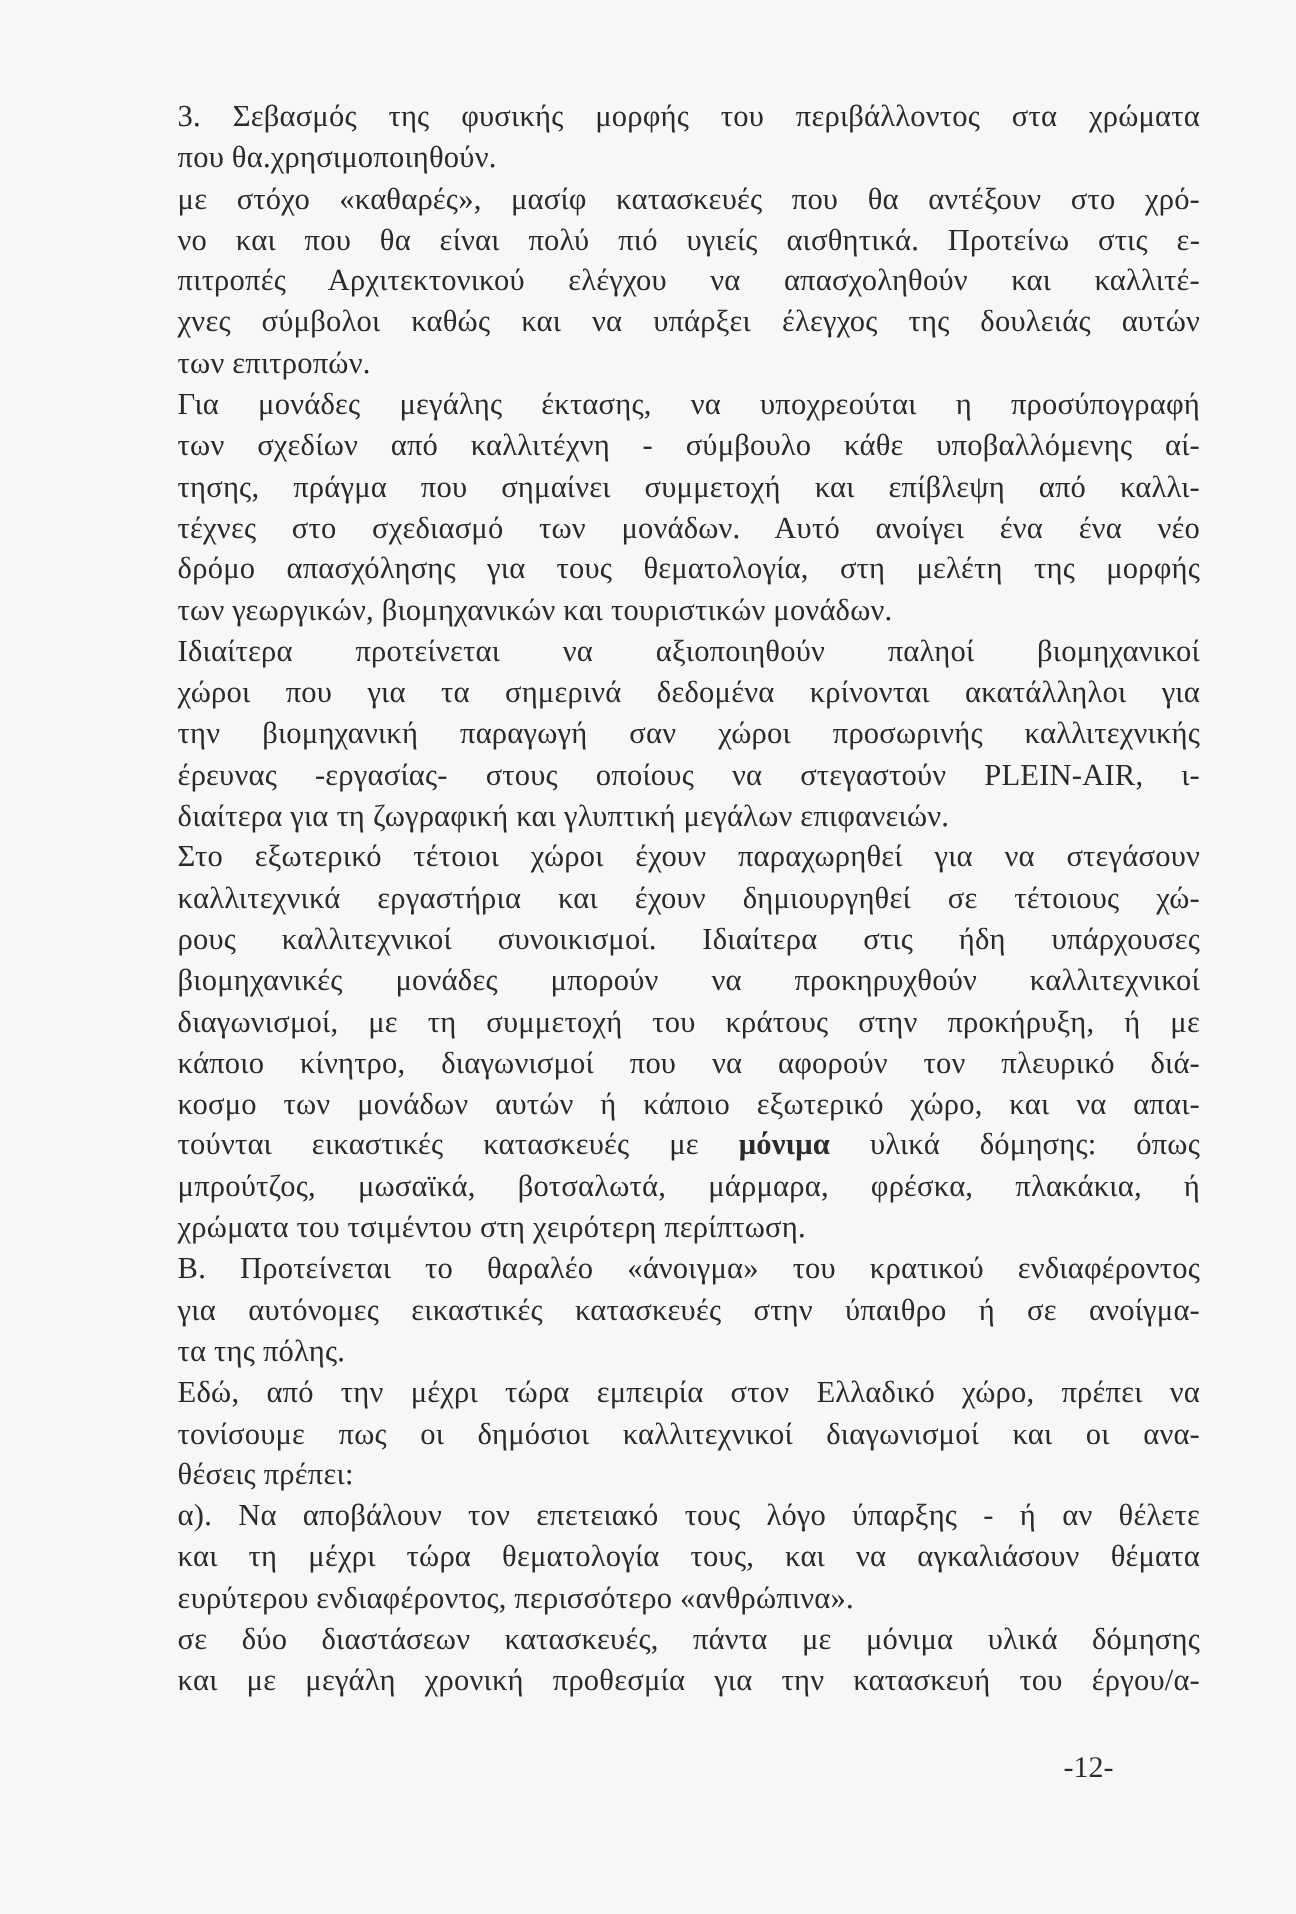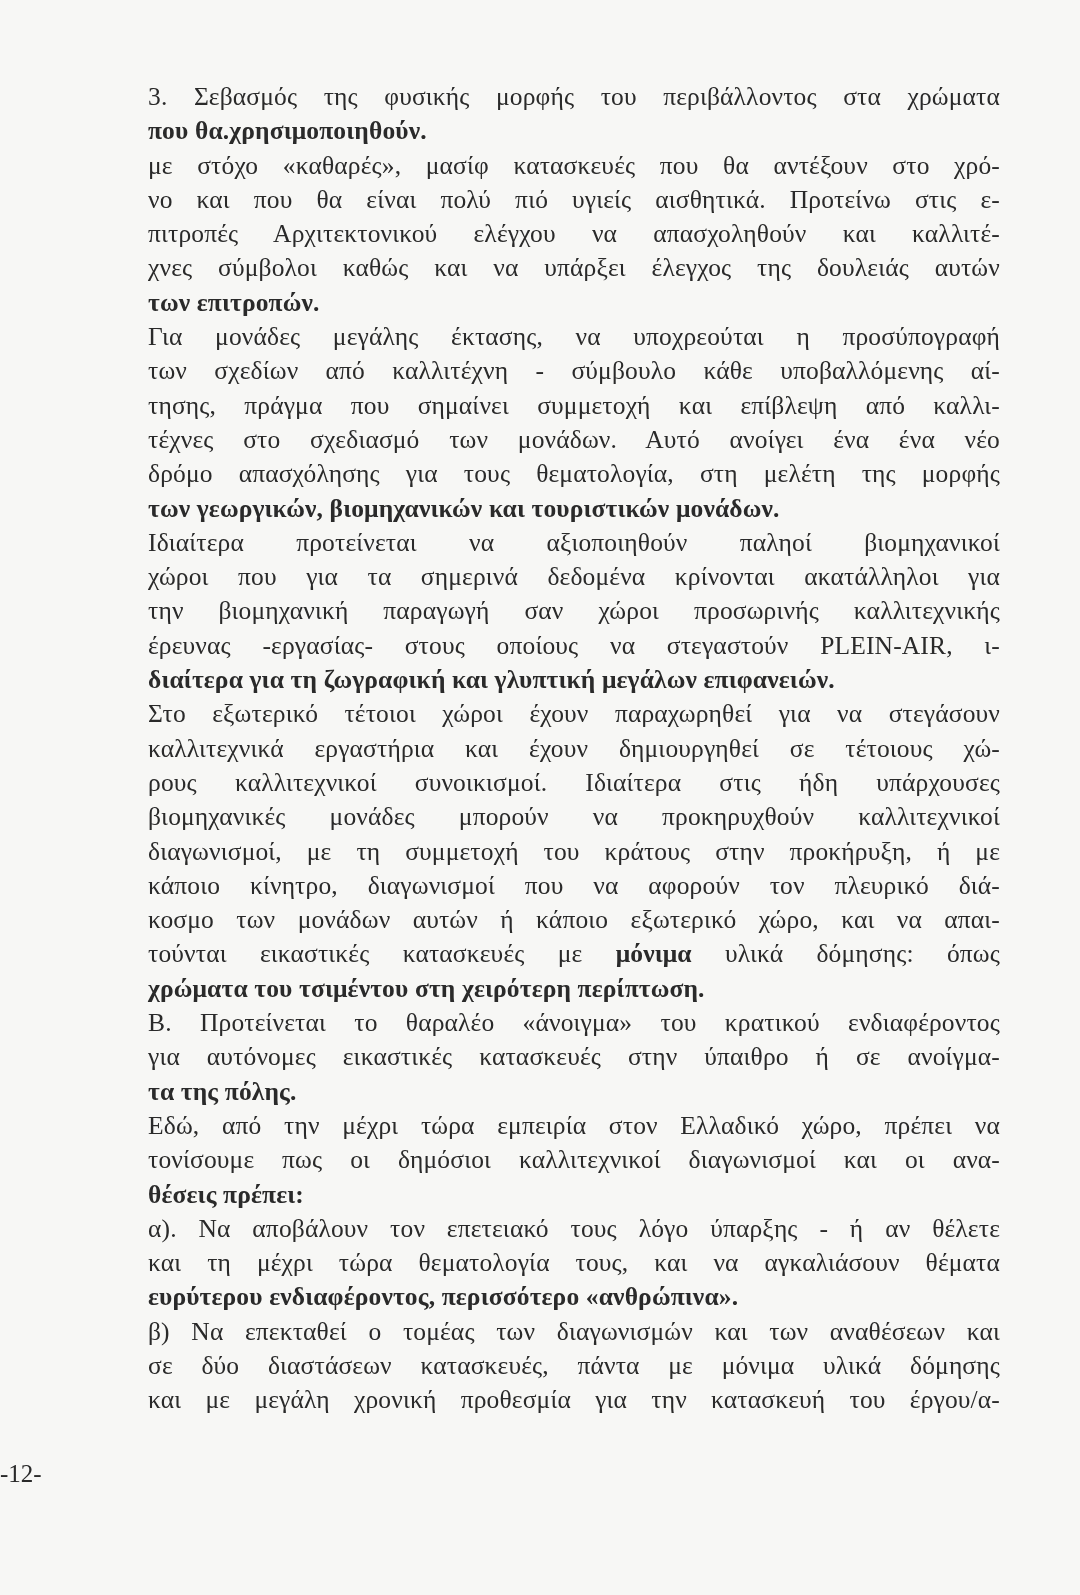"που θα.χρησιμοποιηθούν." .line.last { font-weight: bold -> none }
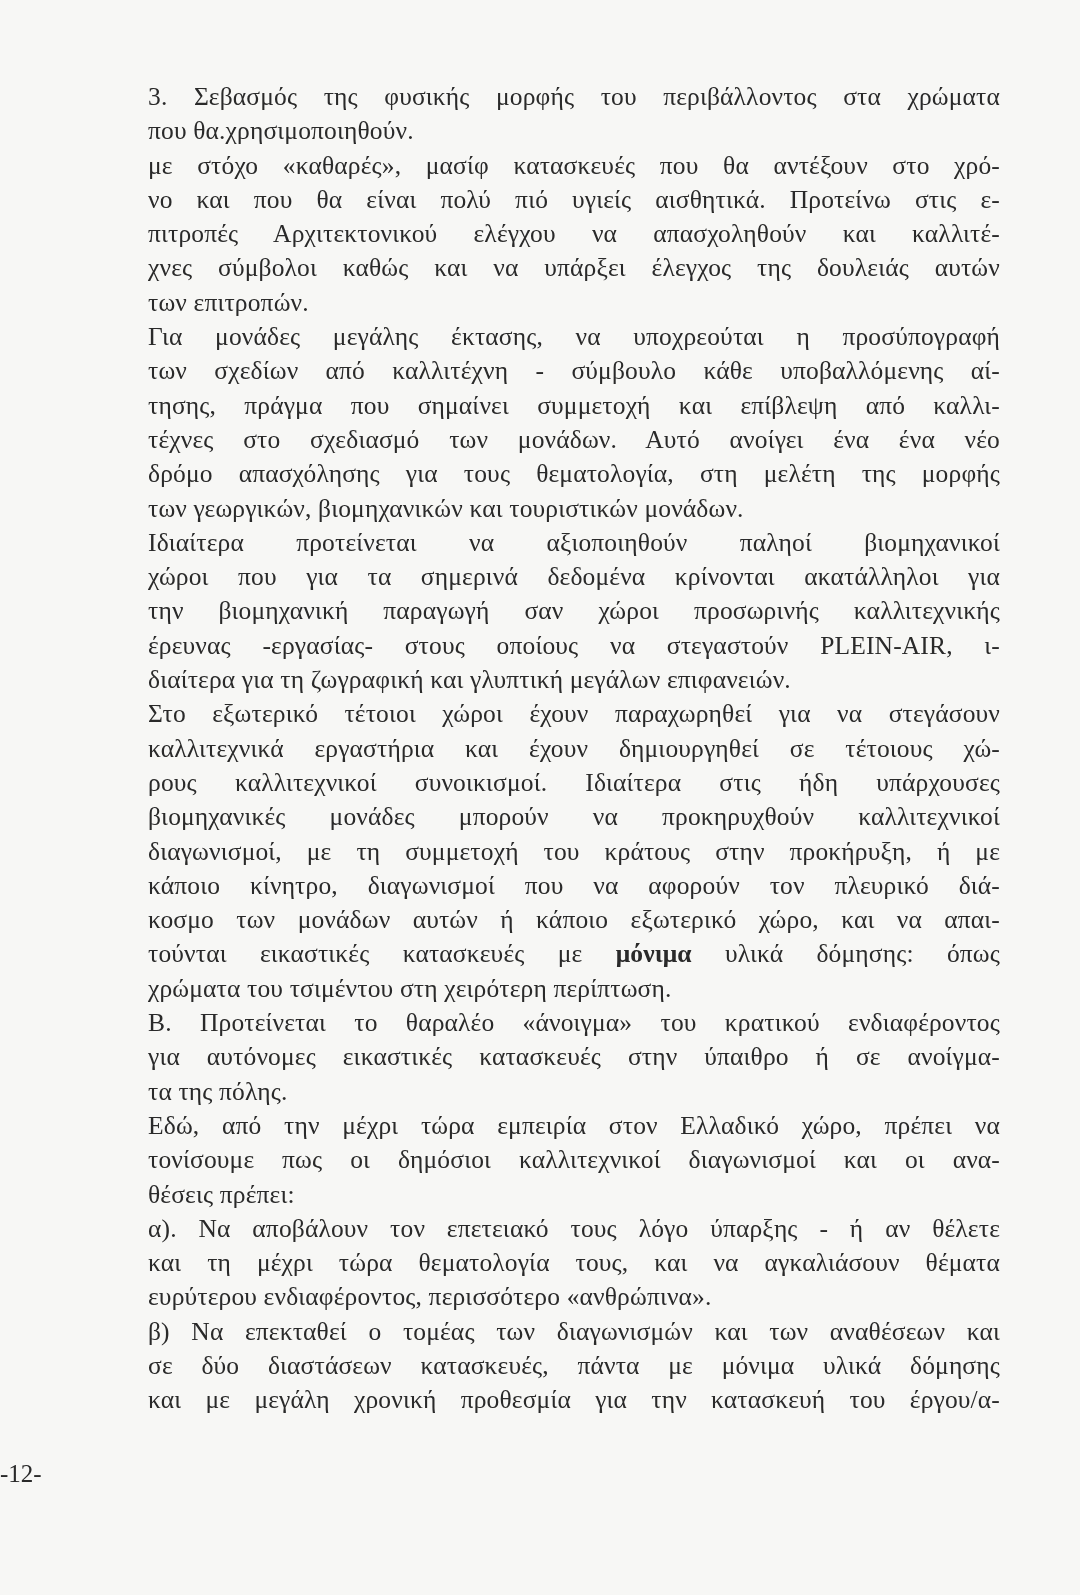"μπρούτζος, μωσαϊκά, βοτσαλωτά, μάρμαρα," div.line { html: none -> <div>μπρούτζος, μωσαϊκά, βοτσαλωτά, μάρμαρα, φρέσκα, πλακάκια, ή</div> }
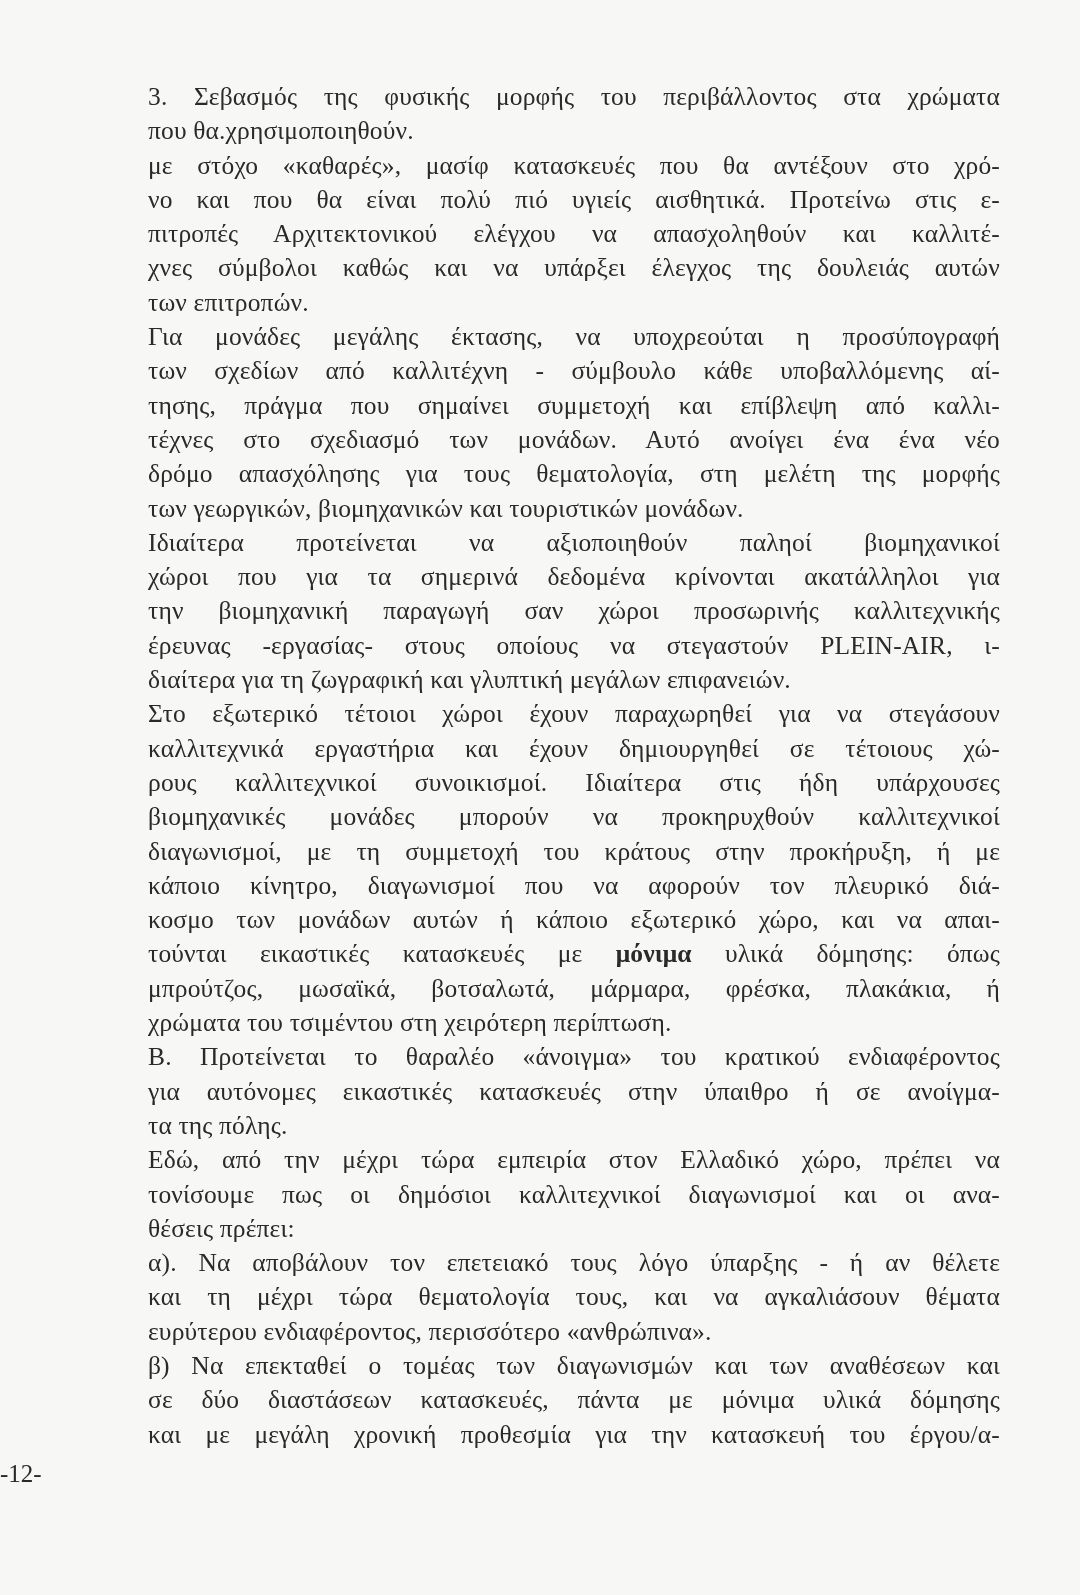"β) Να επεκταθεί ο τομέας" div.line { html: <div>β) Να επεκταθεί ο τομέας των διαγωνισμών και των αναθέσεων και</div> -> none }
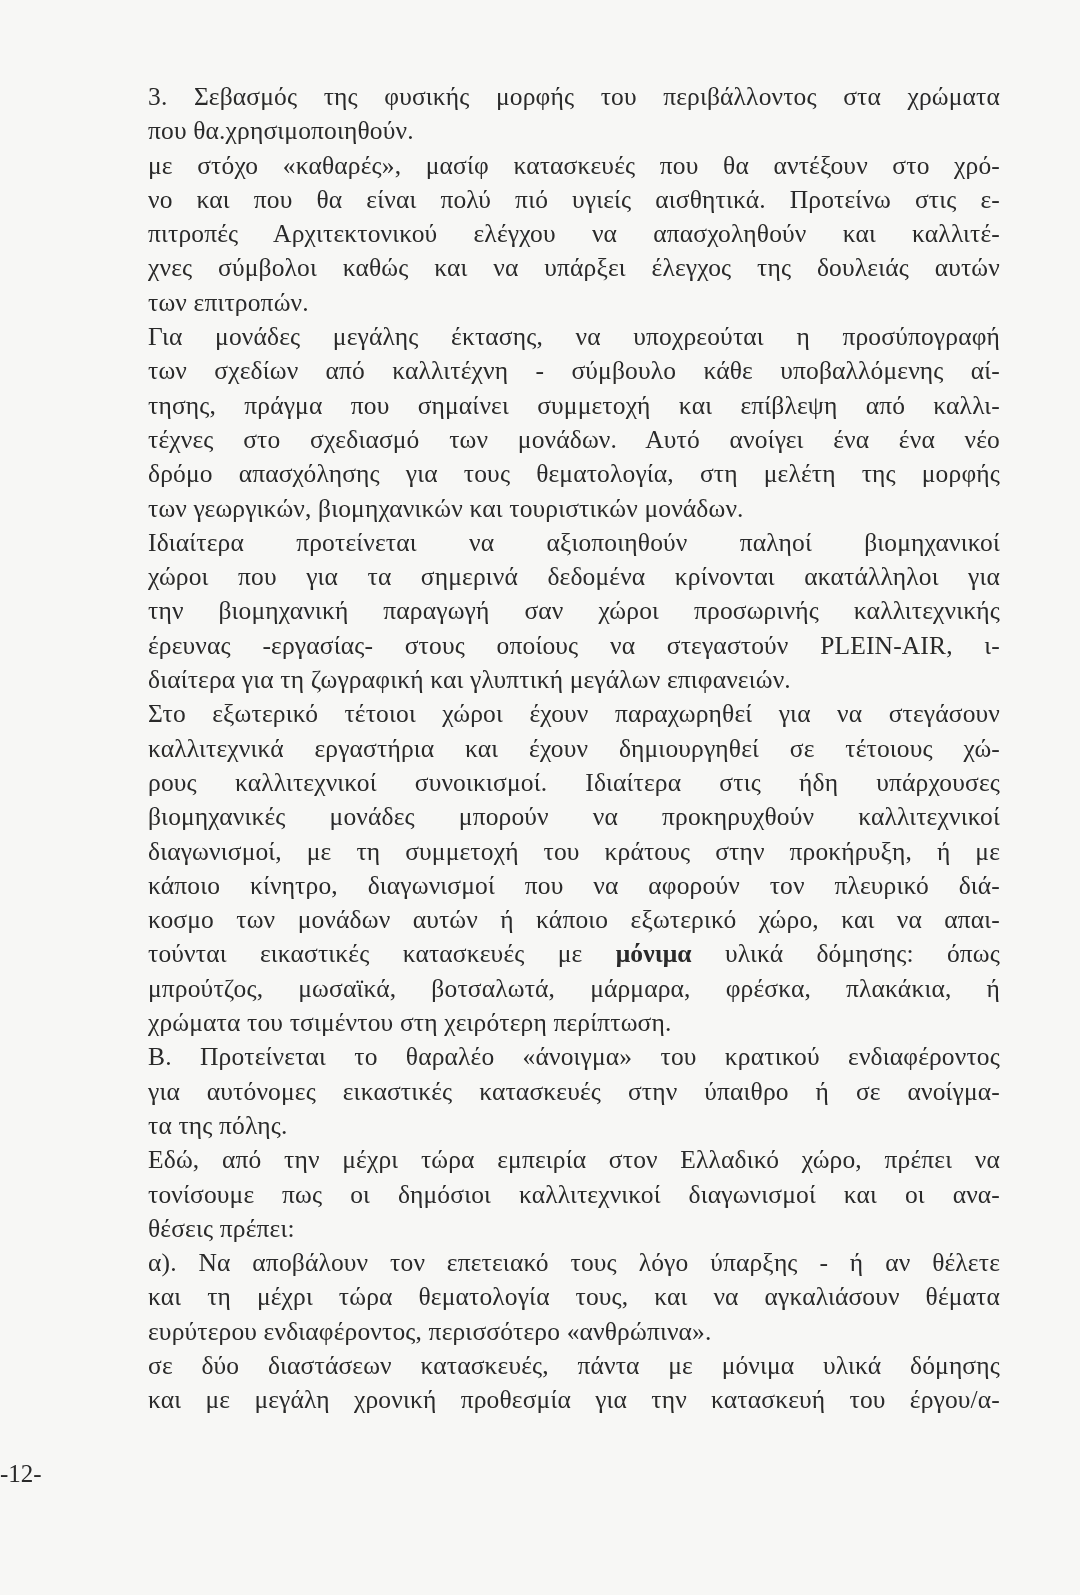"-12-" .pagenum { text-align: left -> right }
